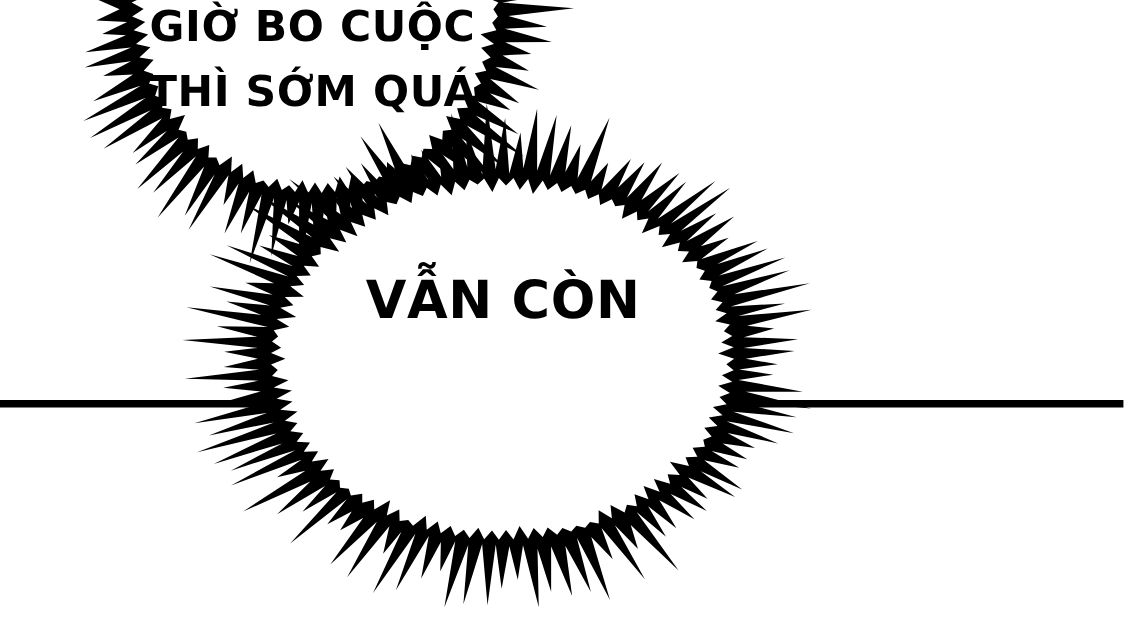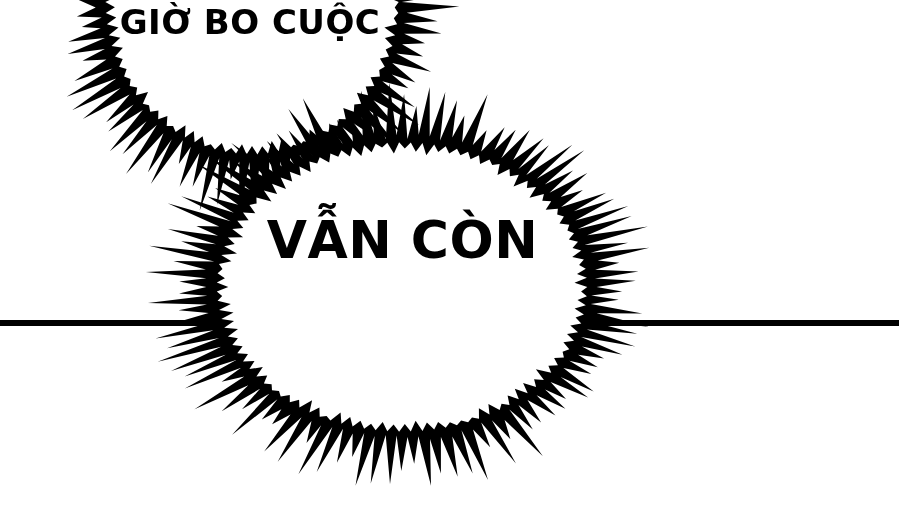"THÌ SỚM QUÁ" span.ln { html: none -> <span>THÌ SỚM QUÁ</span> }
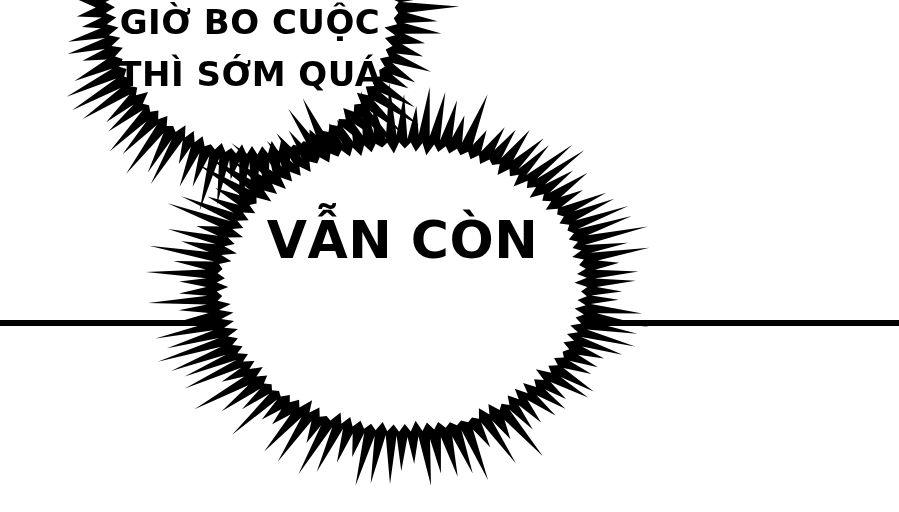"VẪN CÒN" .main-text { font-size: 52px -> 42px }
